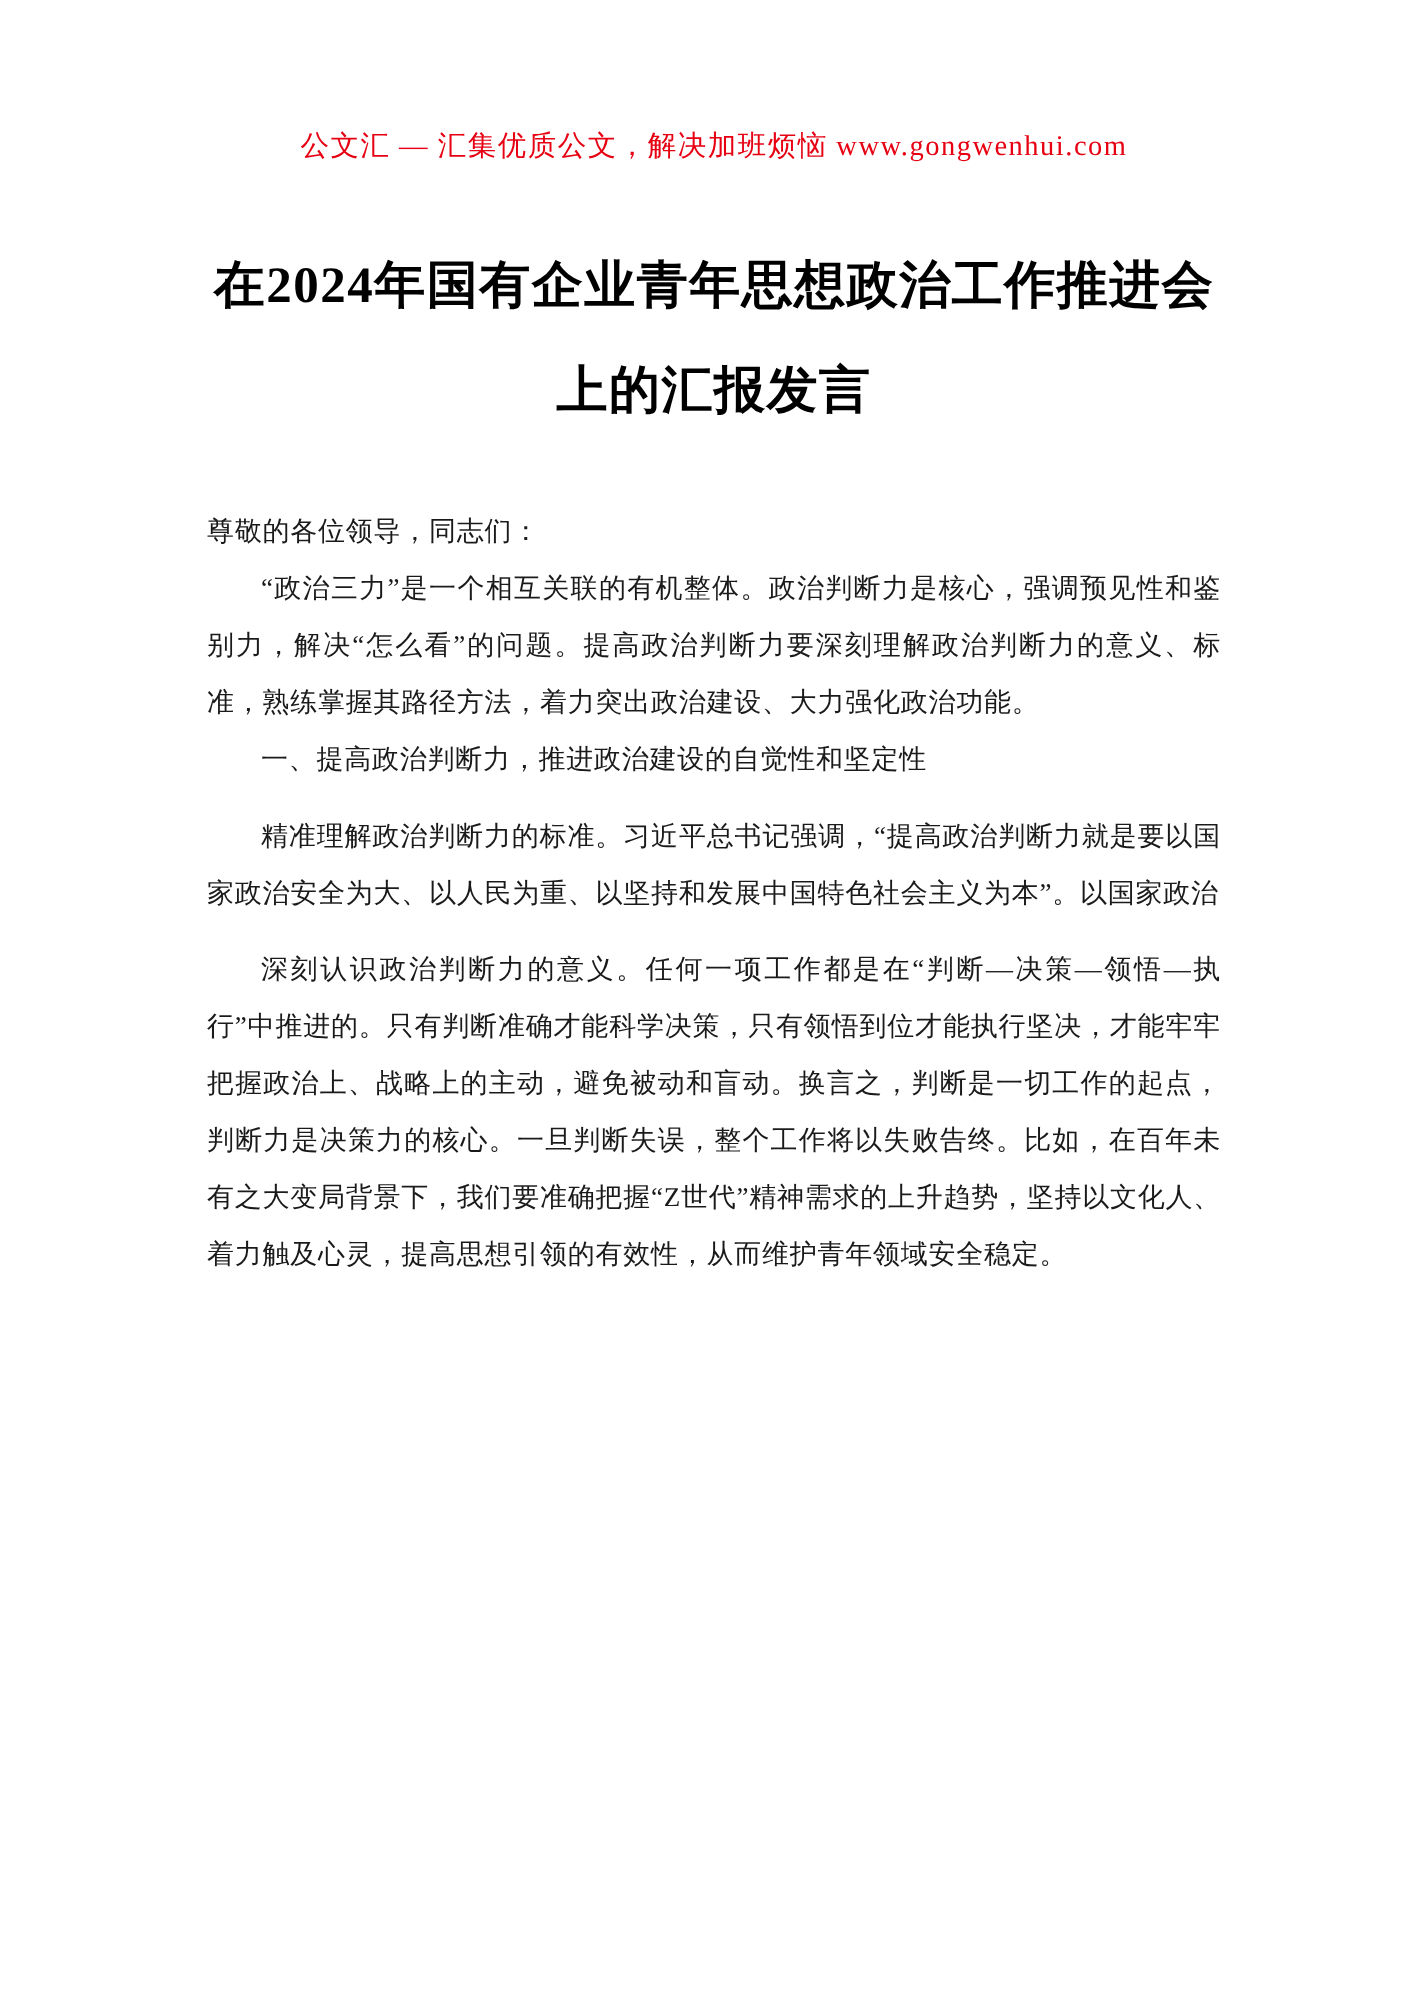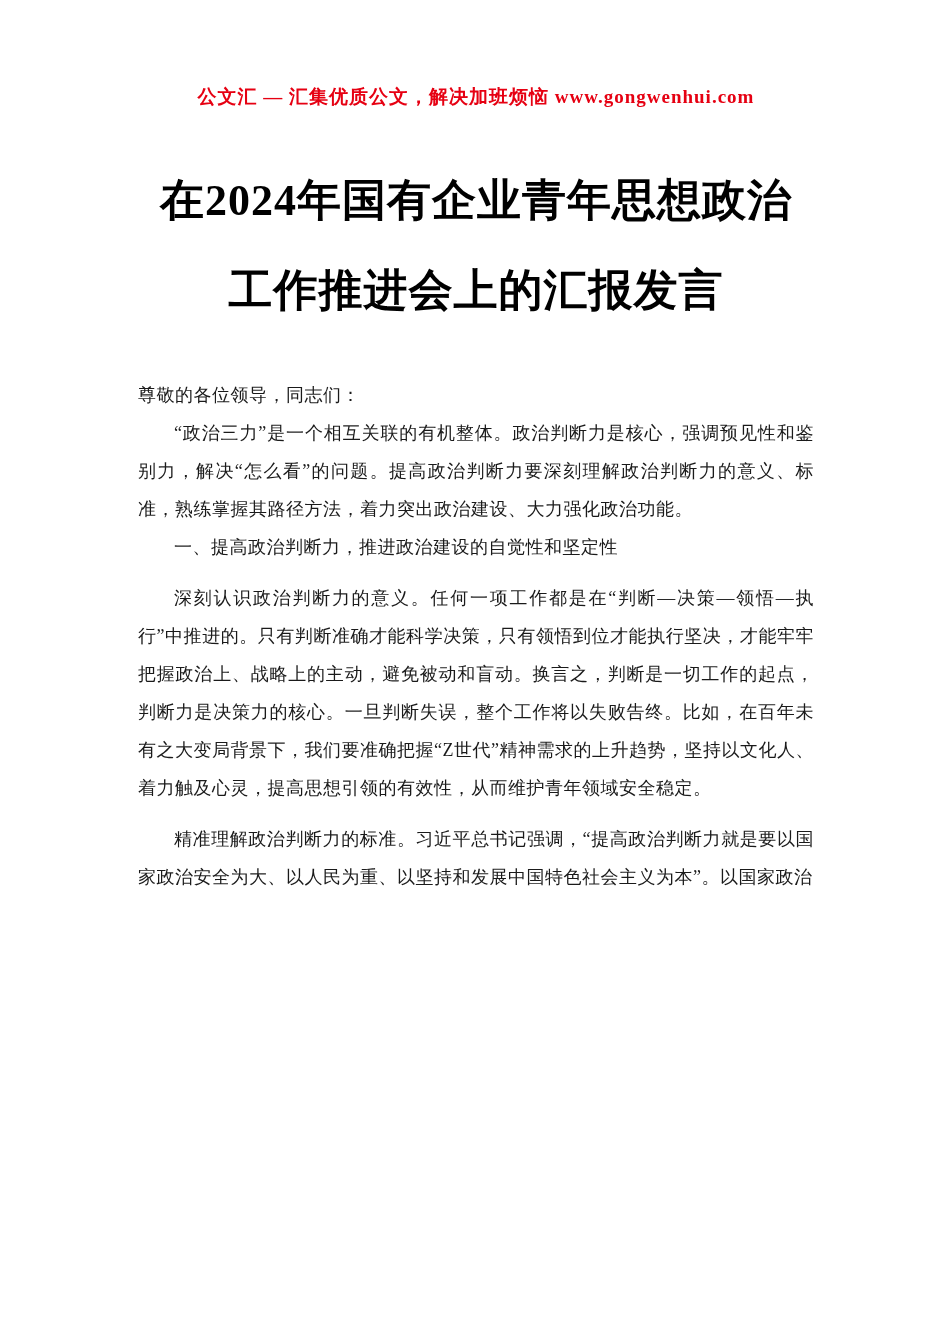"公文汇 — 汇集优质公文，解决加班烦恼 www.gongwenhui.com" .doc-header { font-weight: bold -> normal }
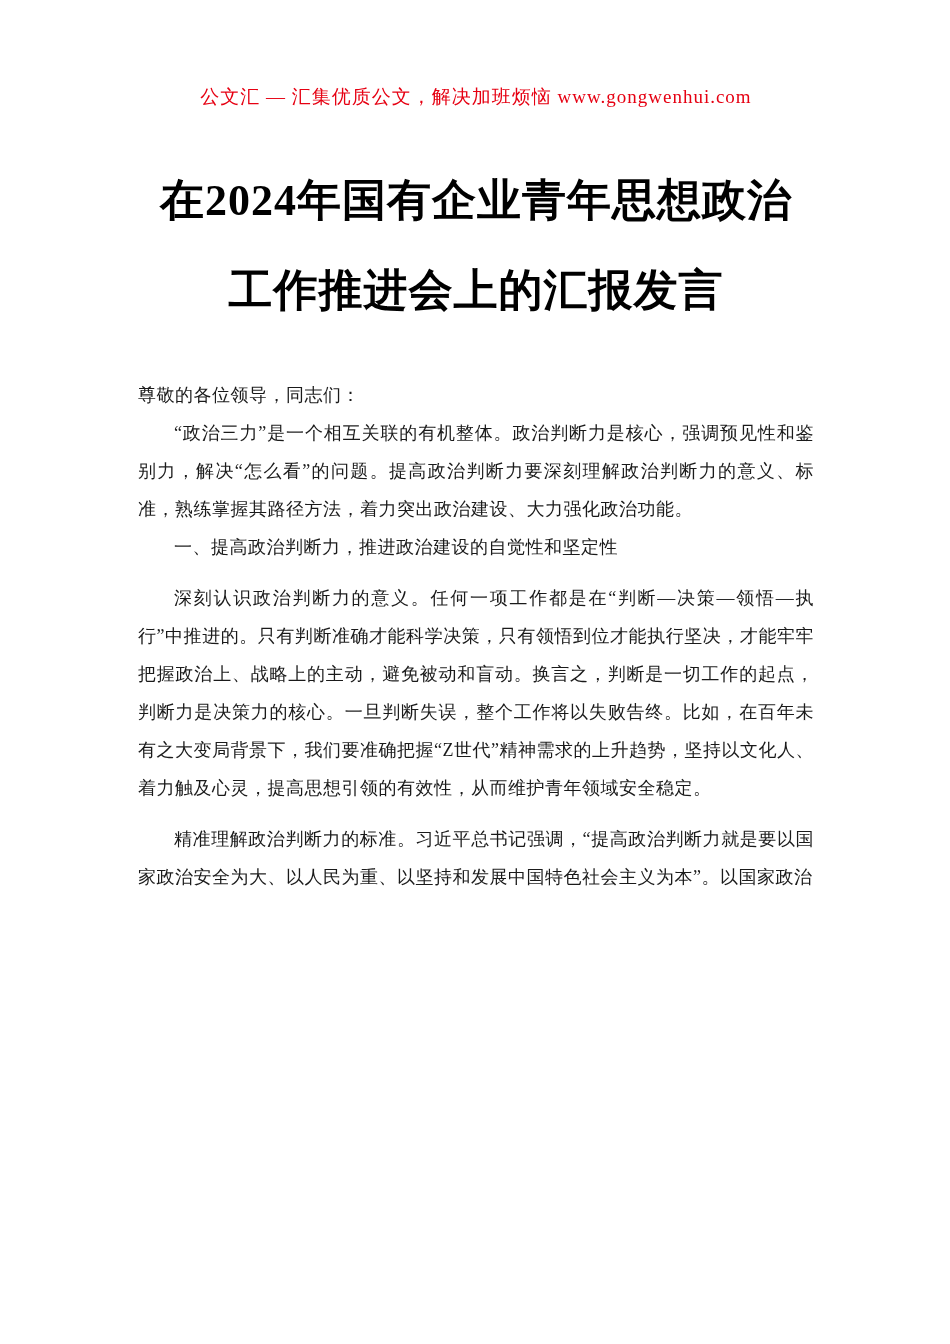"在2024年国有企业青年思想政治工作推进会上的汇报发言" .doc-title { font-size: 44px -> 34px }
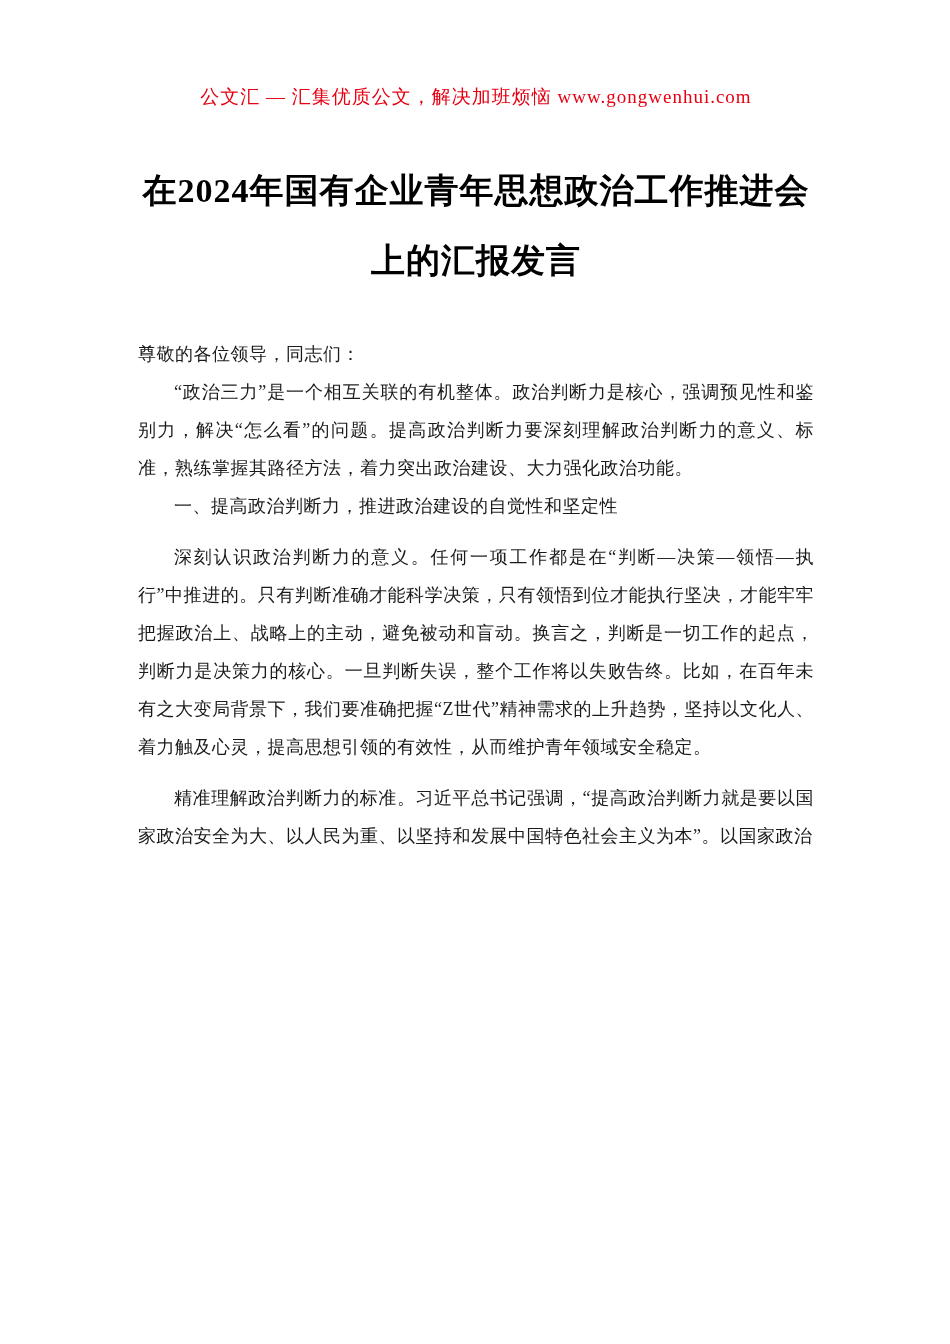"深刻认识政治判断力的意义。任何一项工作都是在“判断—决策—领悟—执行”中推进的。" p.indent { order: before "精准理解政治判断力的标准。习近平总书记强调，“提高政治判断力就是要以国家政治安全" -> after "精准理解政治判断力的标准。习近平总书记强调，“提高政治判断力就是要以国家政治安全" }
